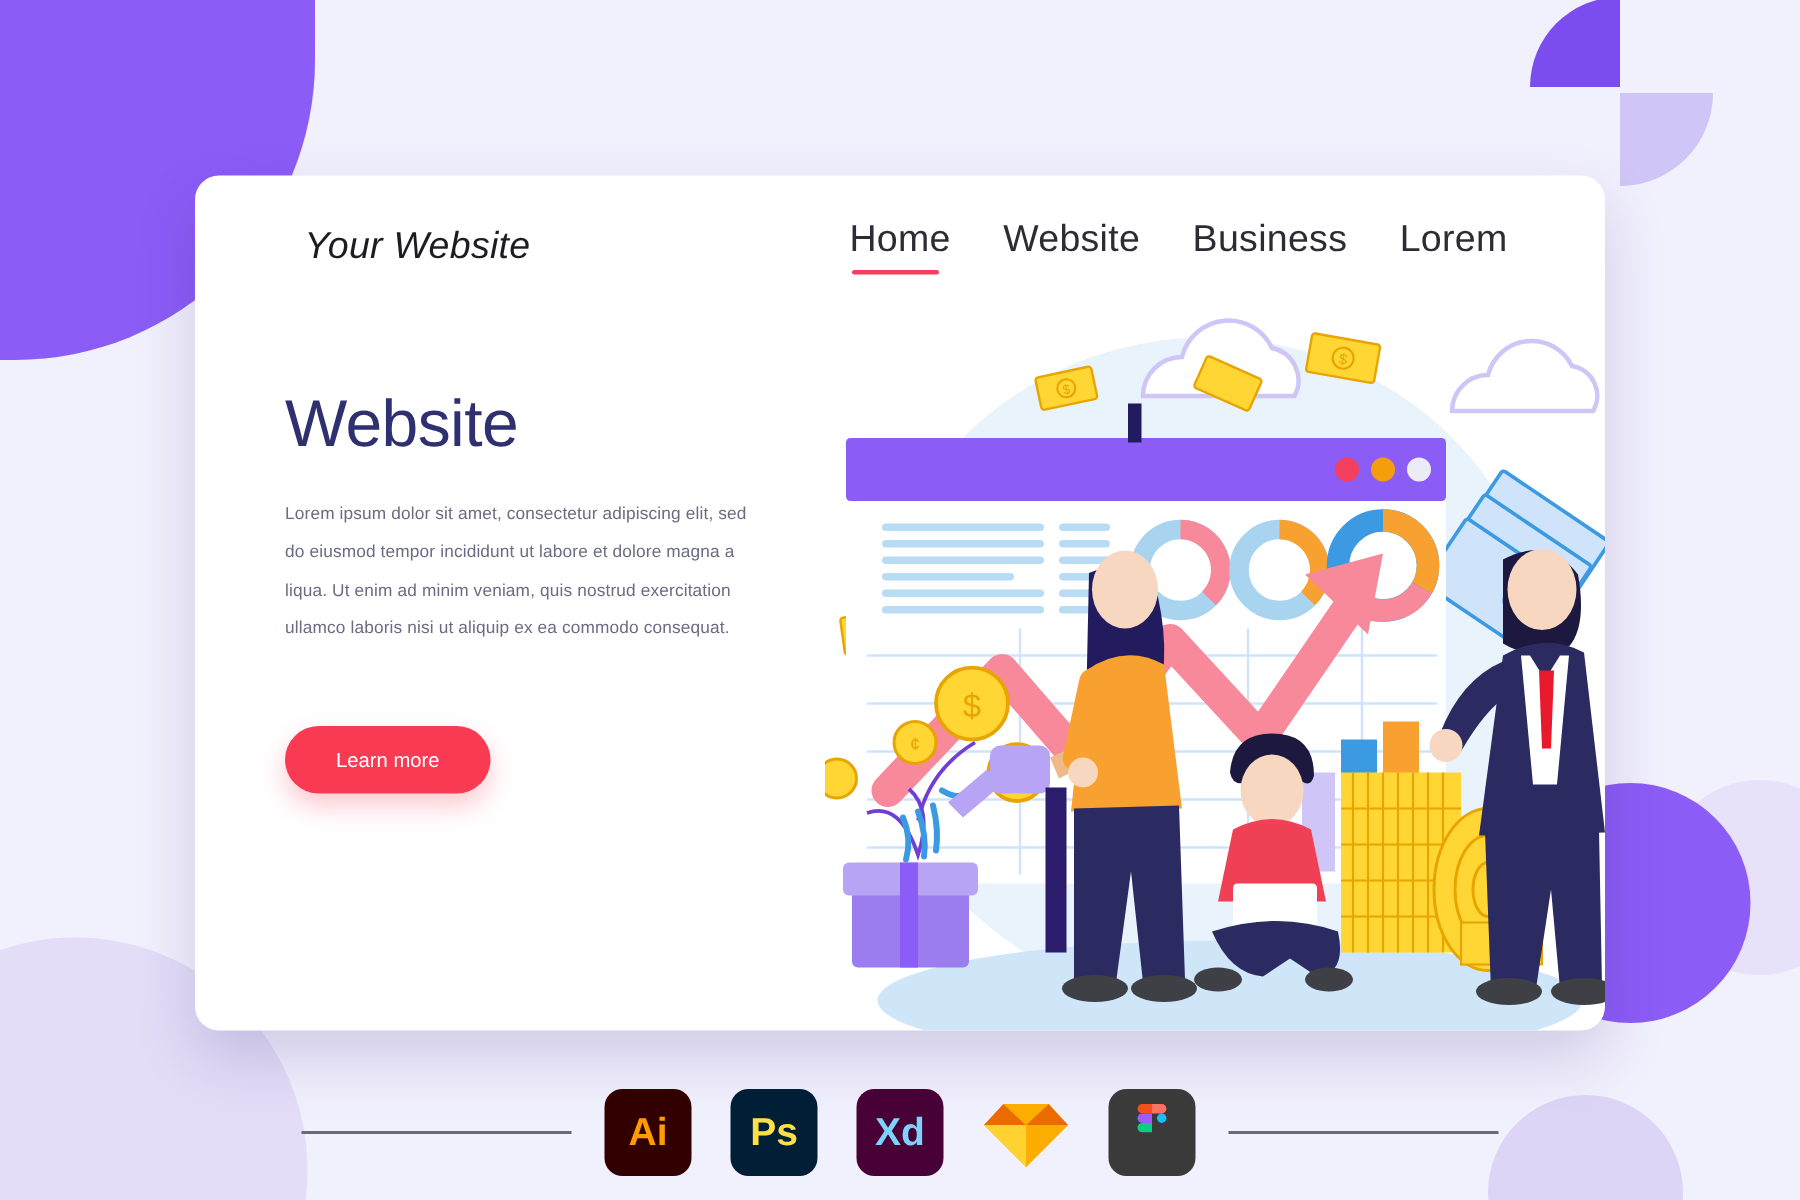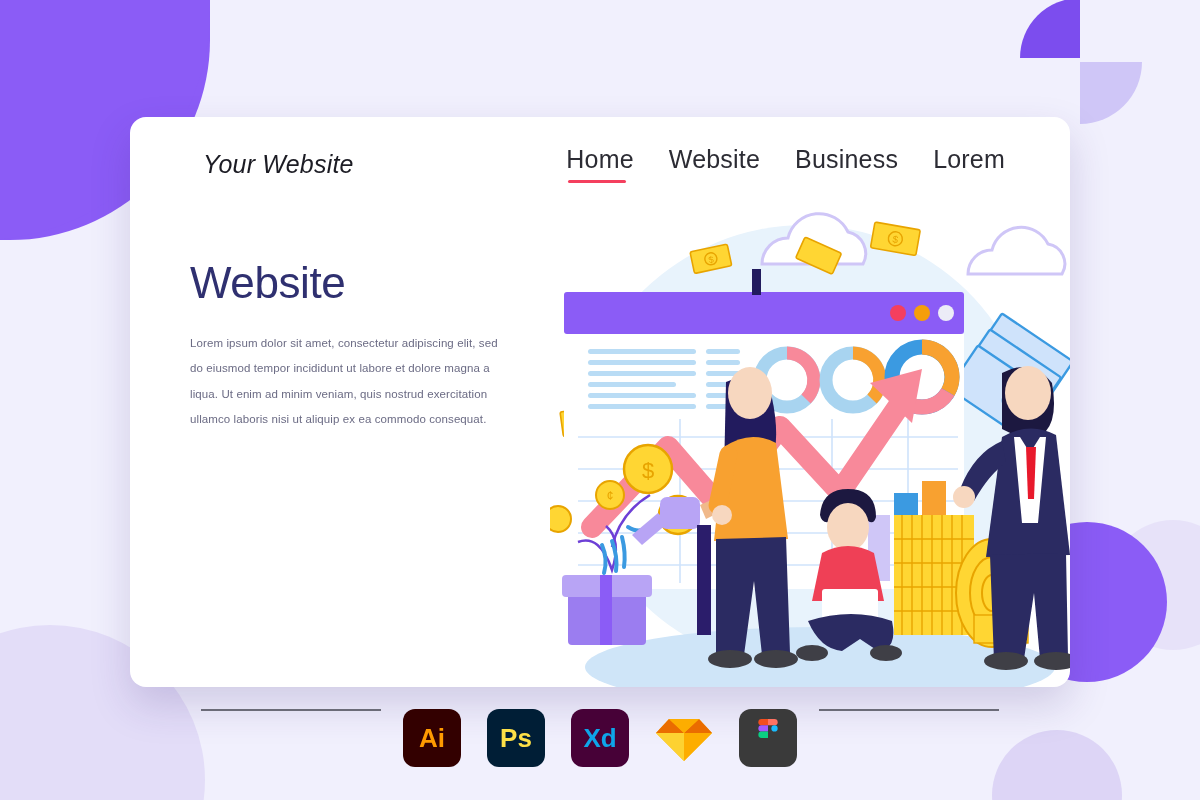"Learn more" button.cta { html: none -> <button>Learn more</button> }
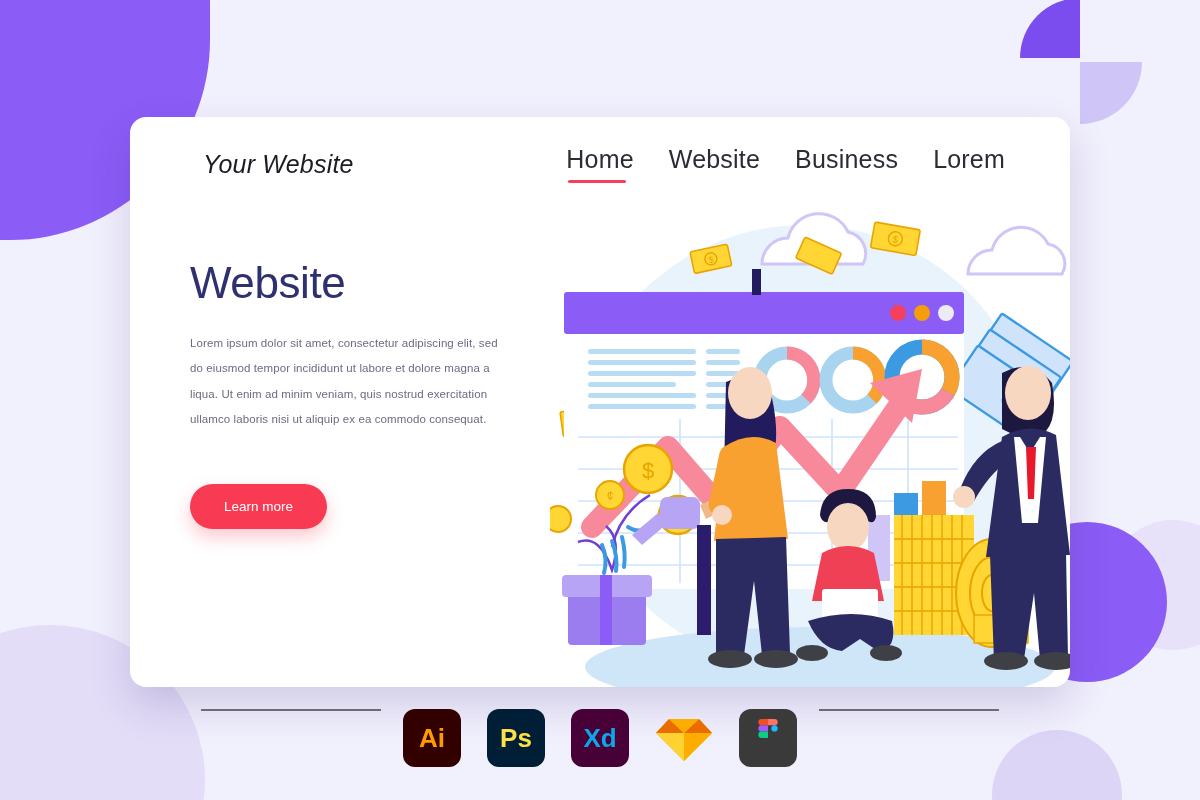"Ai" .tools { align-items: flex-start -> center }
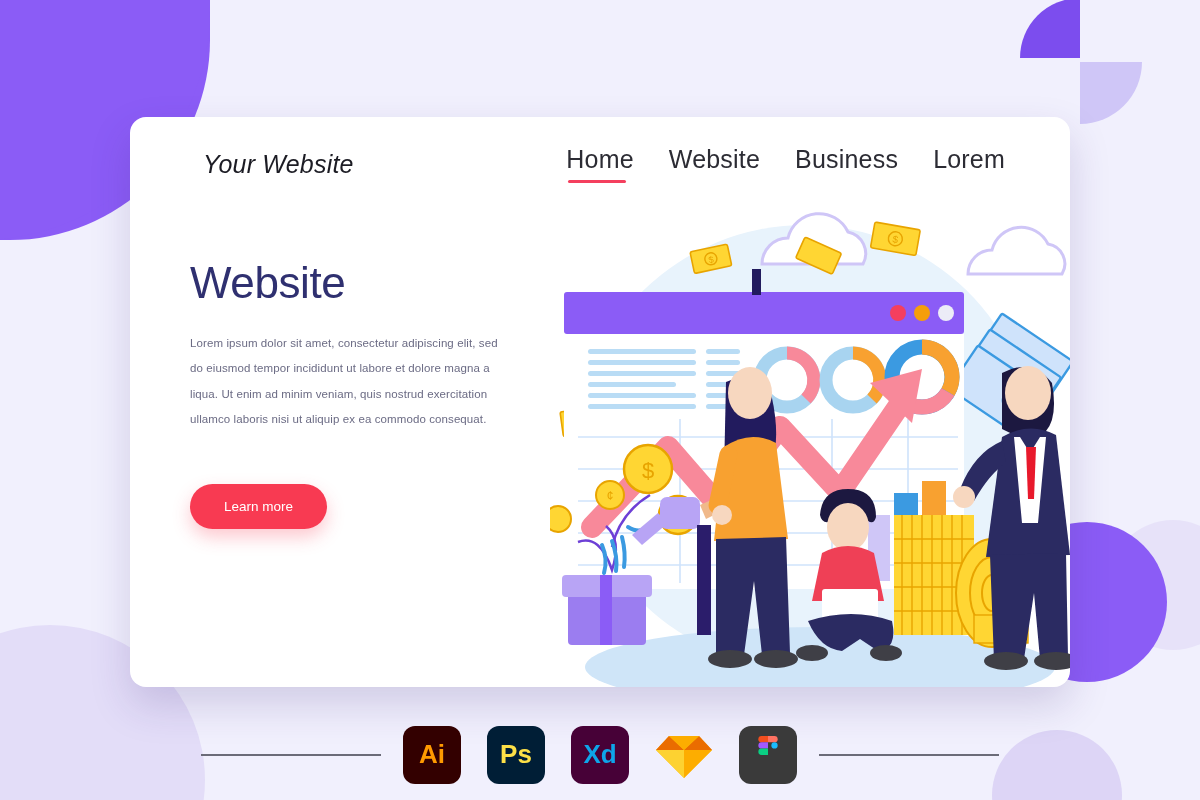"Xd" .tool-xd { color: #0ea5e9 -> #7dd3fc }
